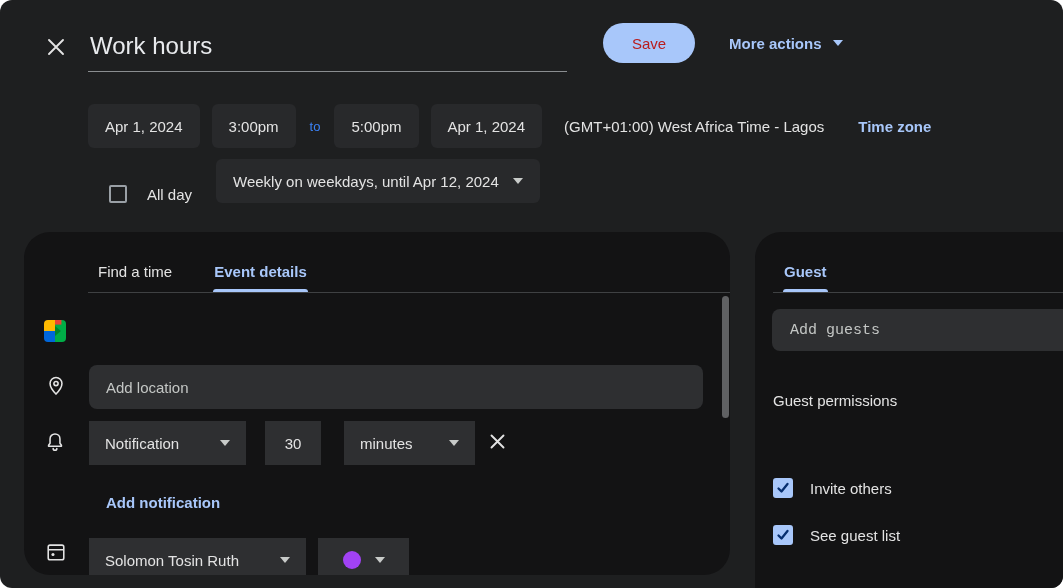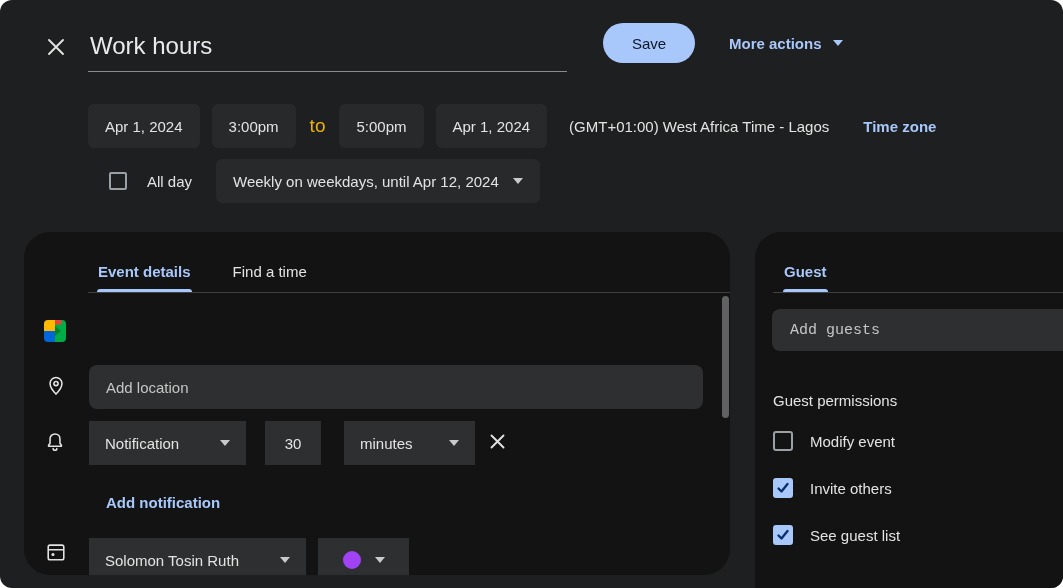"Save" .save-btn { color: #0f172a -> #b91c1c }
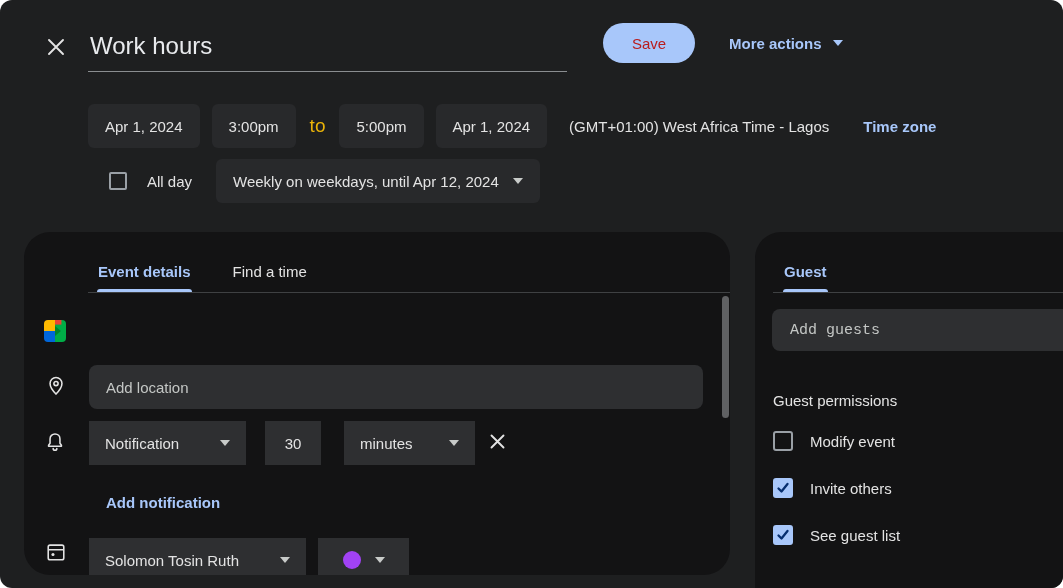"to" .to-label { color: #eab308 -> #3b82f6; font-size: 19px -> 13px }
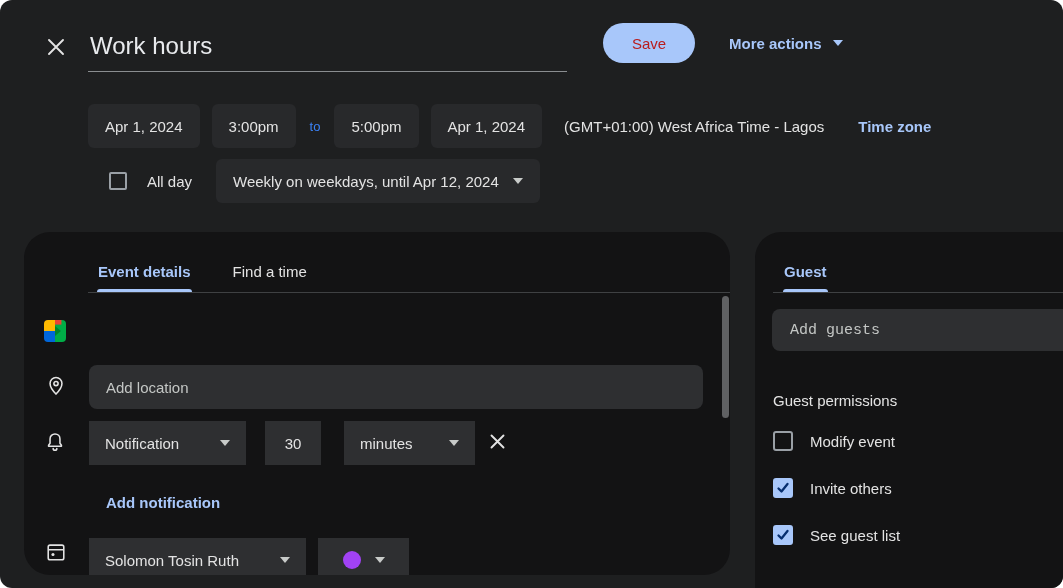"All day" .allday-row { align-items: center -> flex-end }
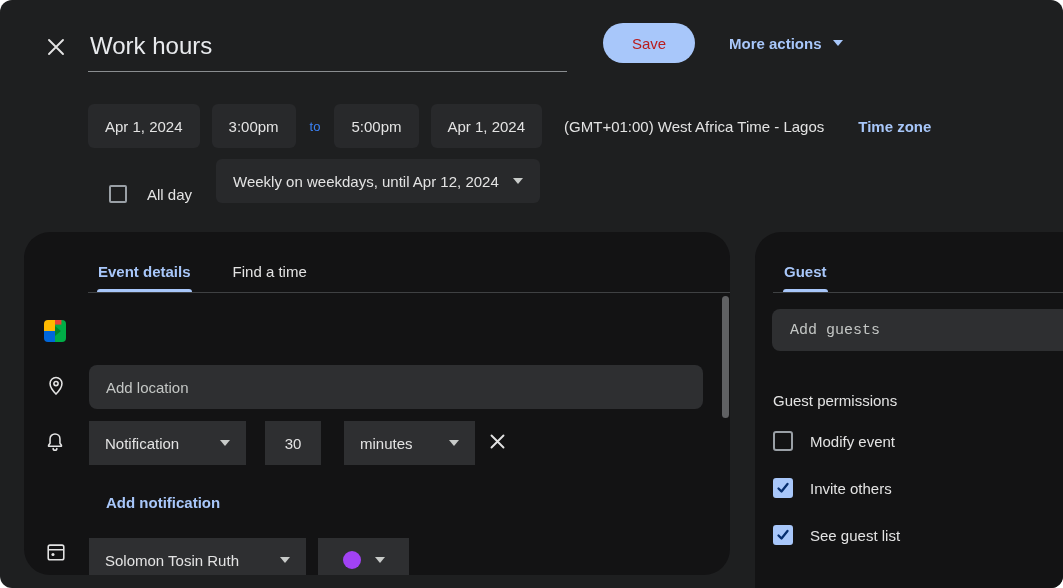"Event details" div.tab { order: before "Find a time" -> after "Find a time" }
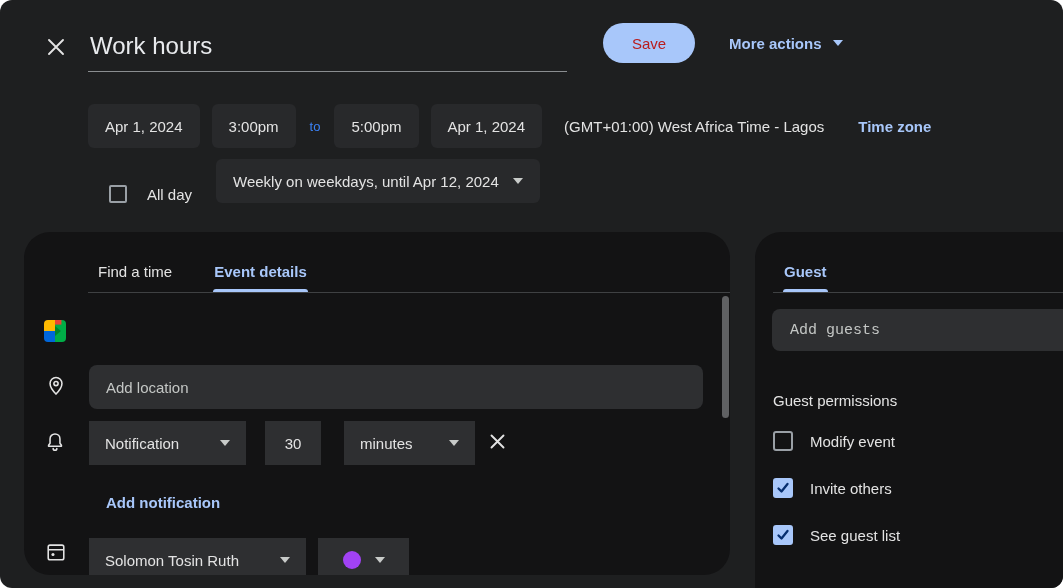"Modify event" div.perm-row { html: <div> <div> </div> <span>Modify event</span> </div> -> none }
